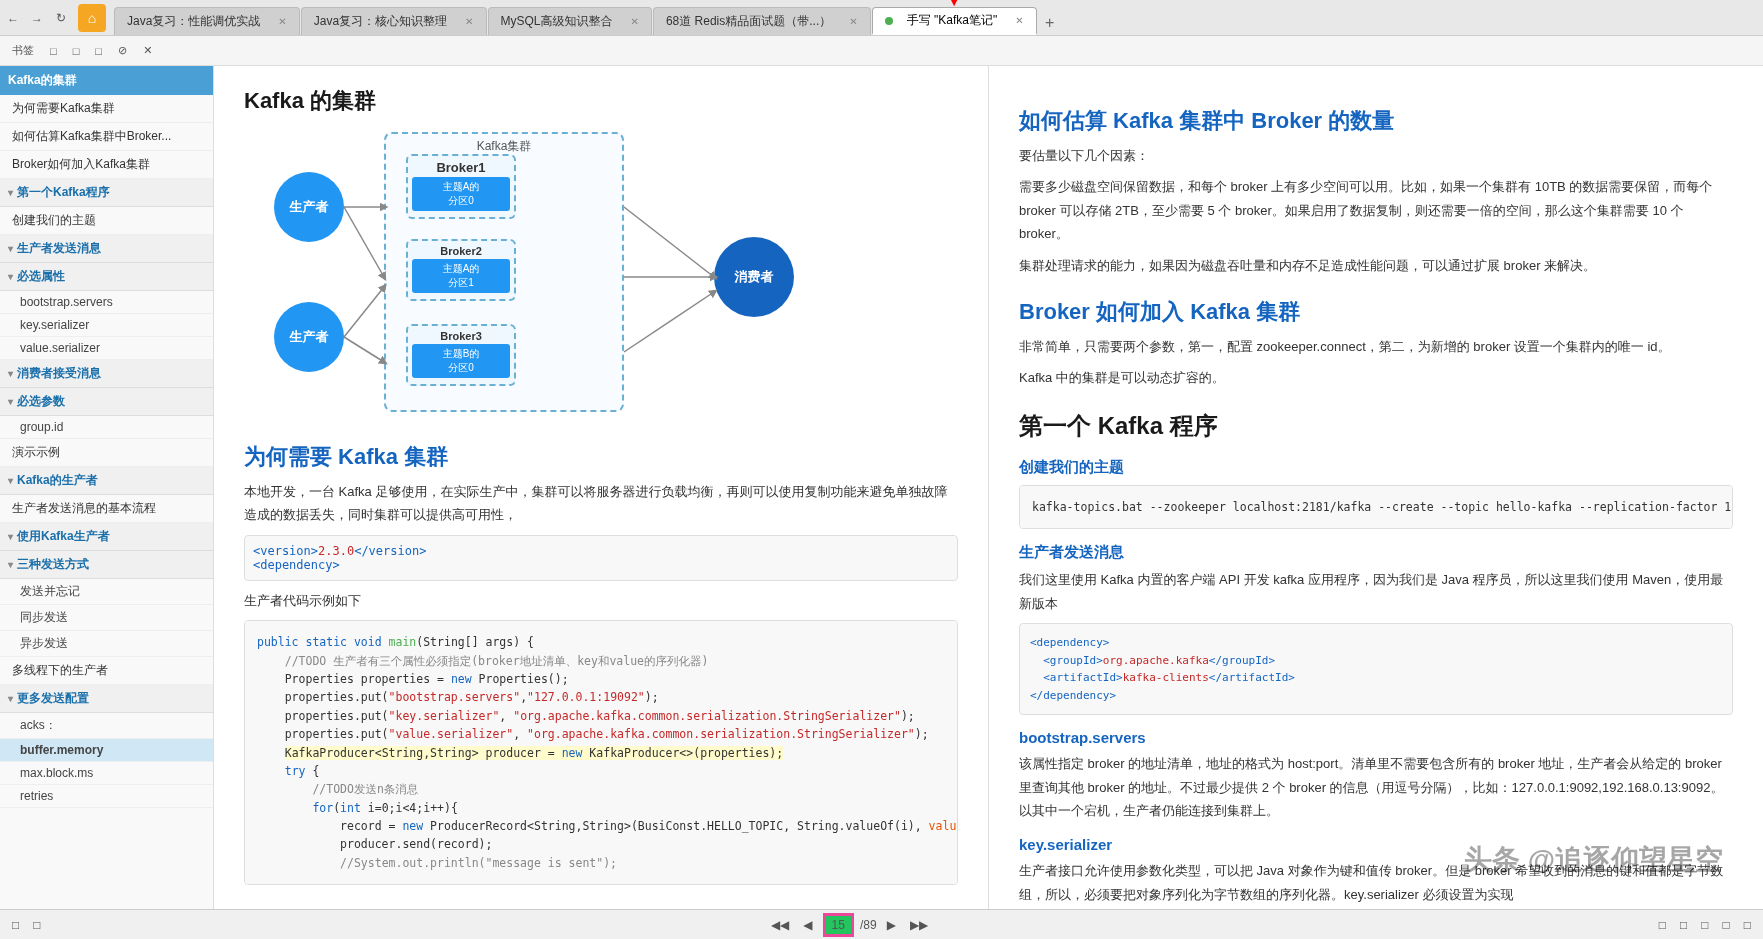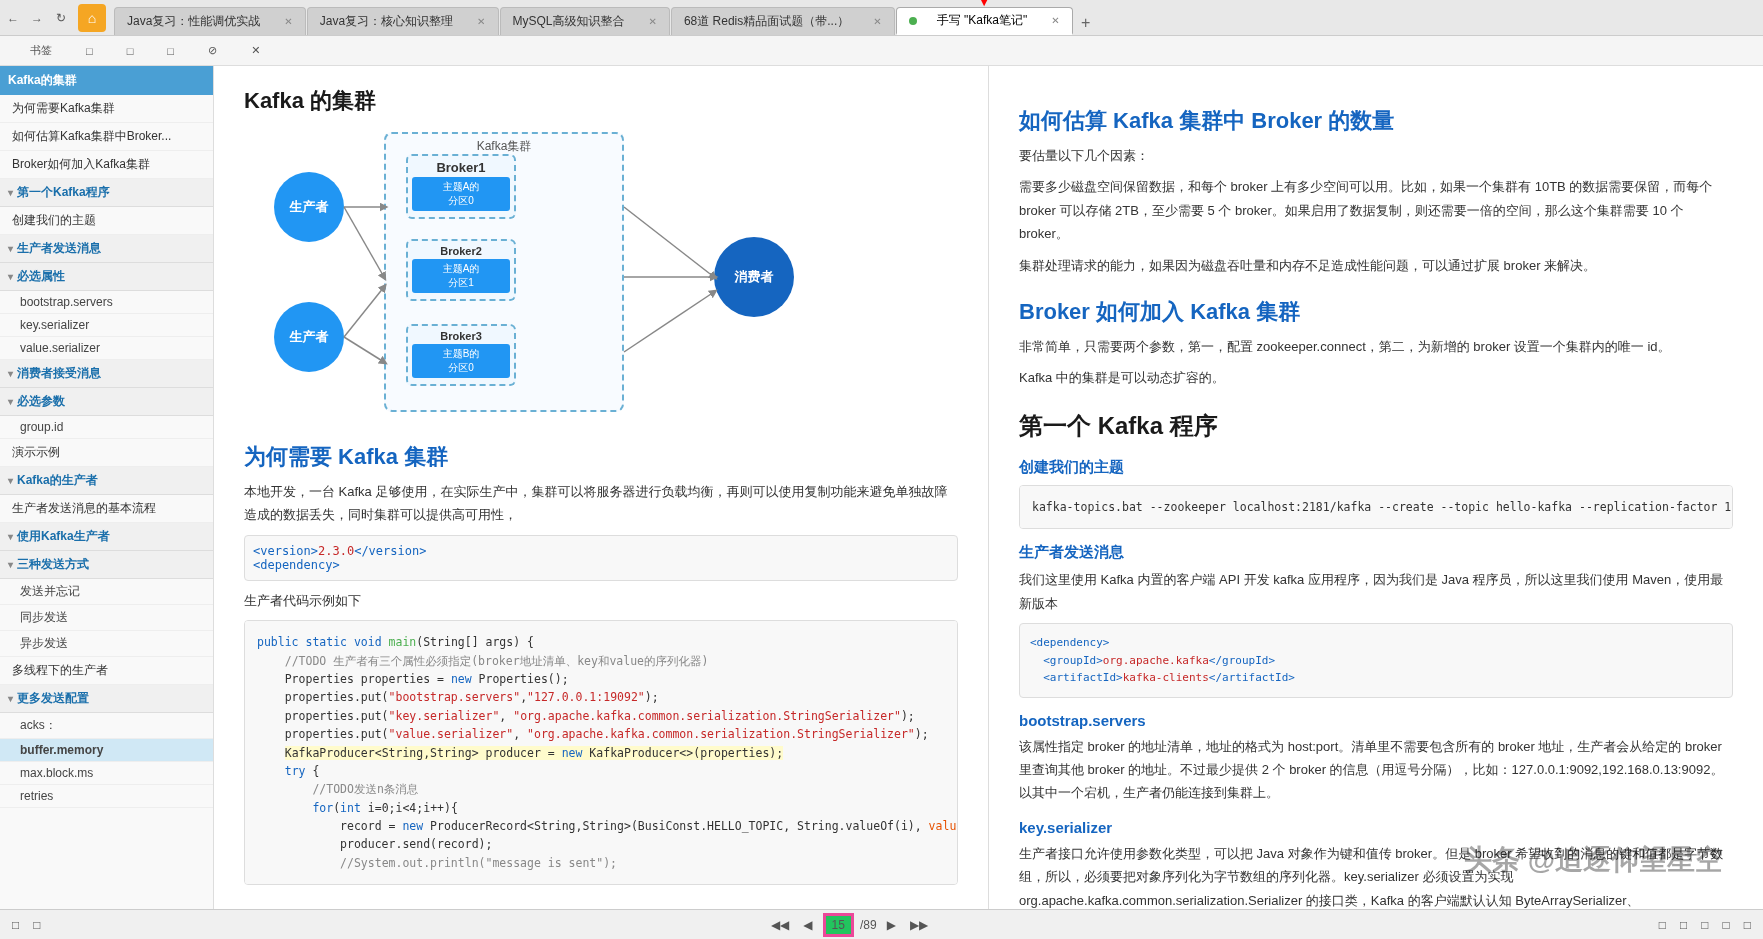"Java复习：性能调优实战" .tab { gap: 20px -> 14px }
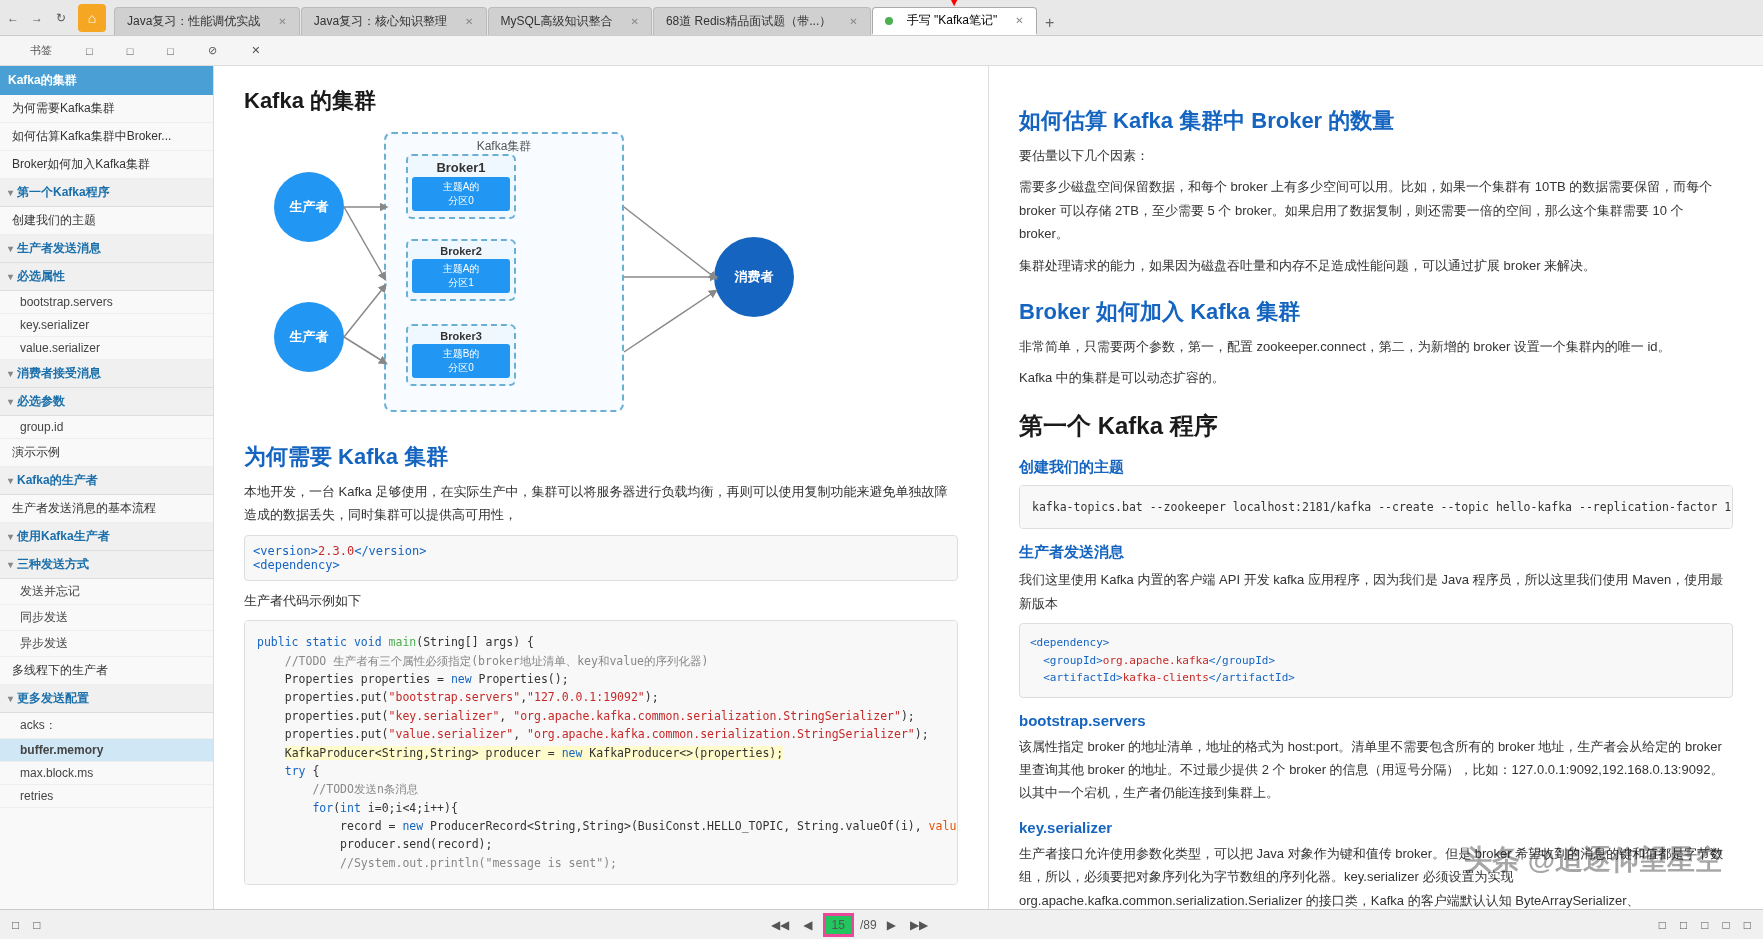"书签" .toolbar-btn { margin-left: 18px -> none }
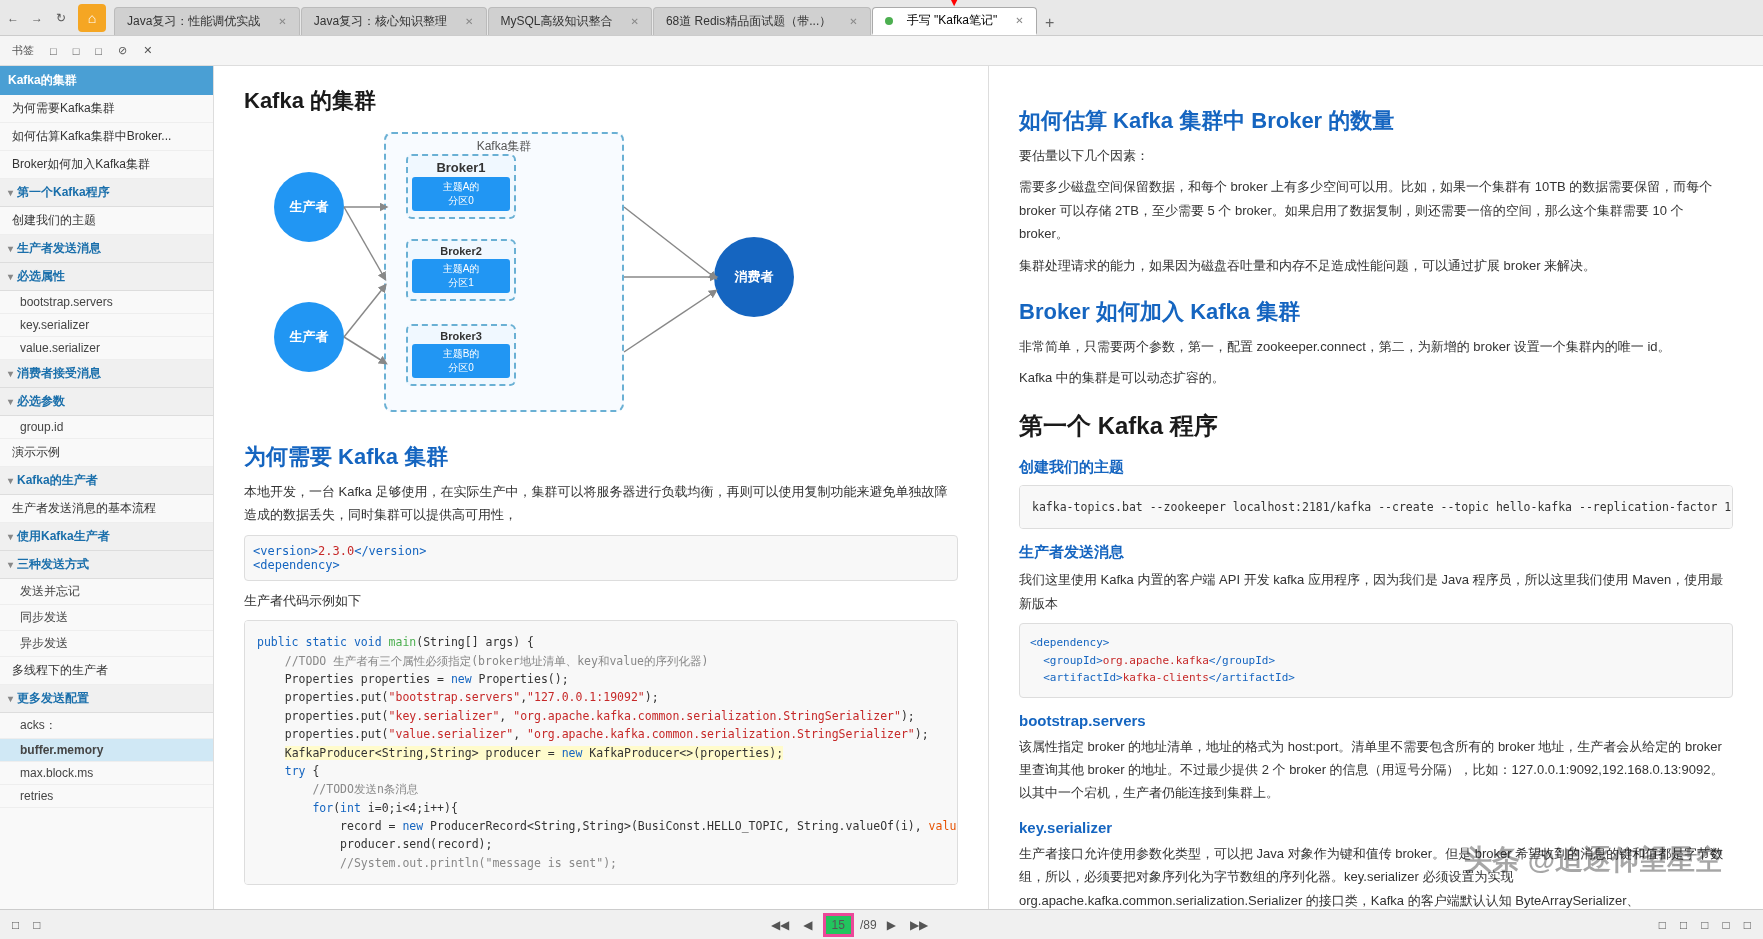"</dependency>" div { html: none -> <div><span>&lt;/dependency&gt;</span></div> }
